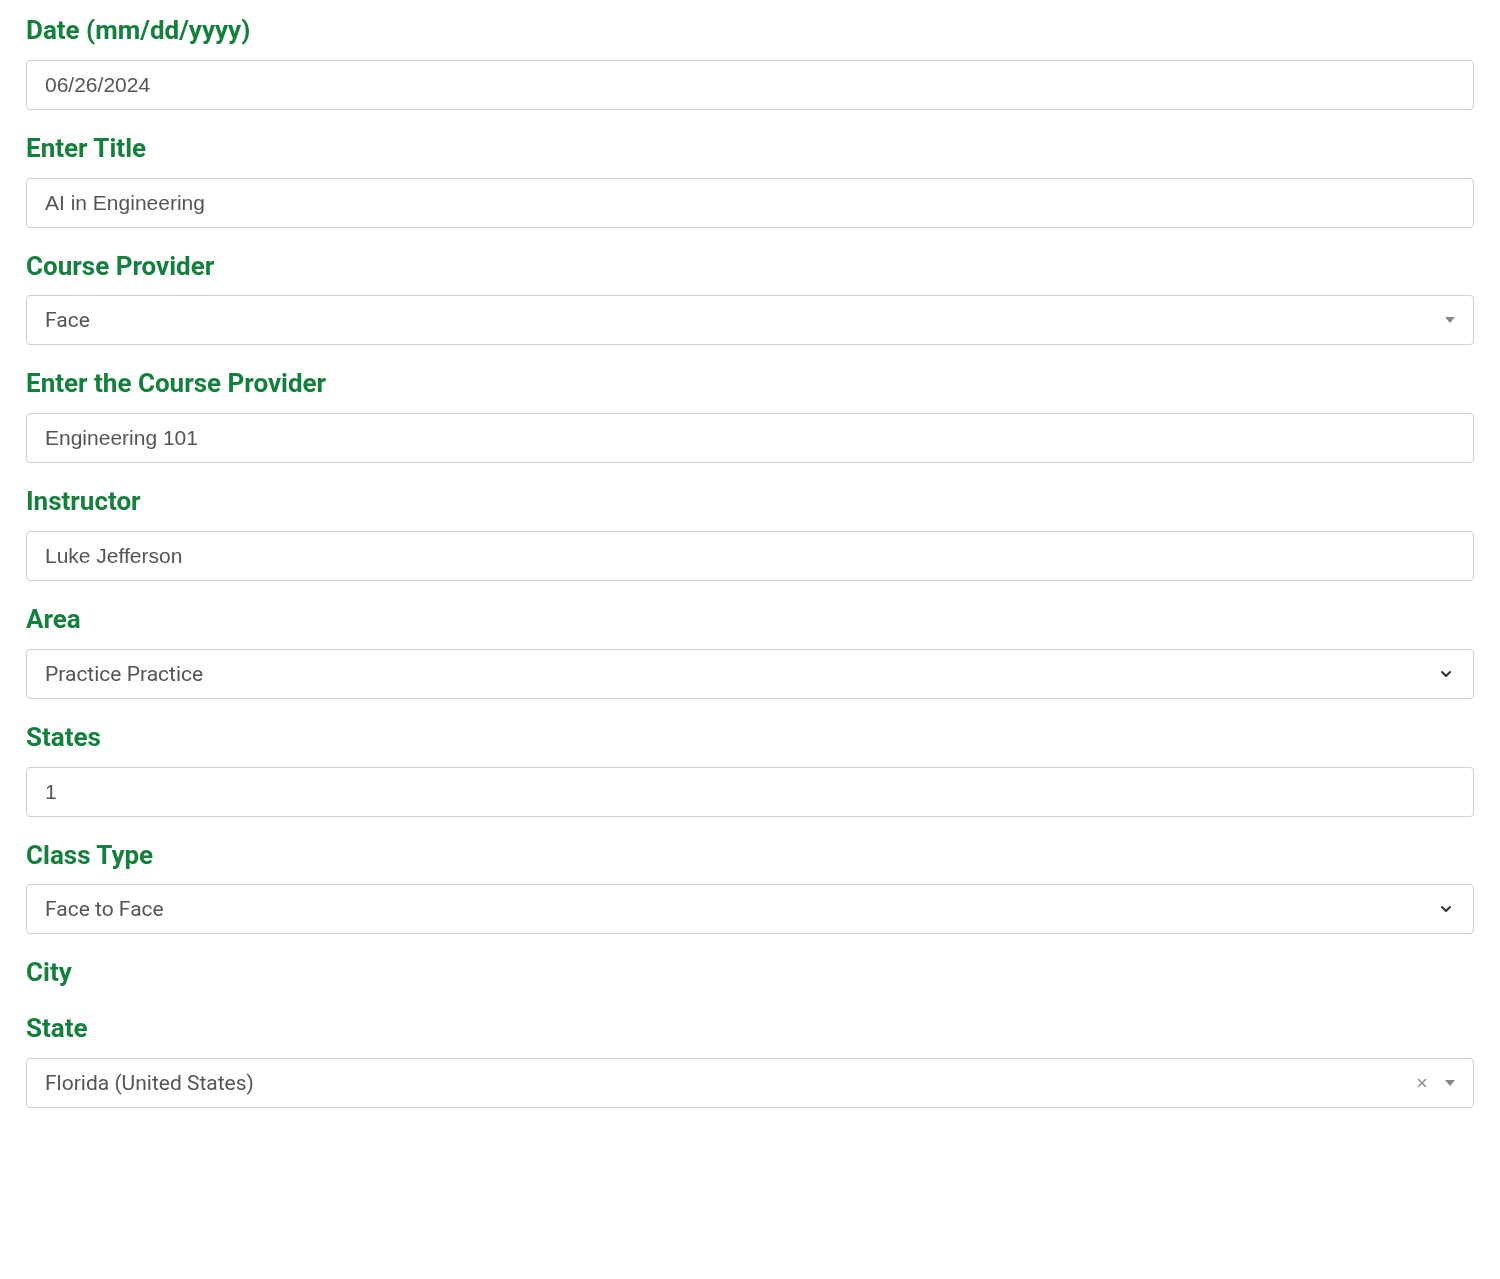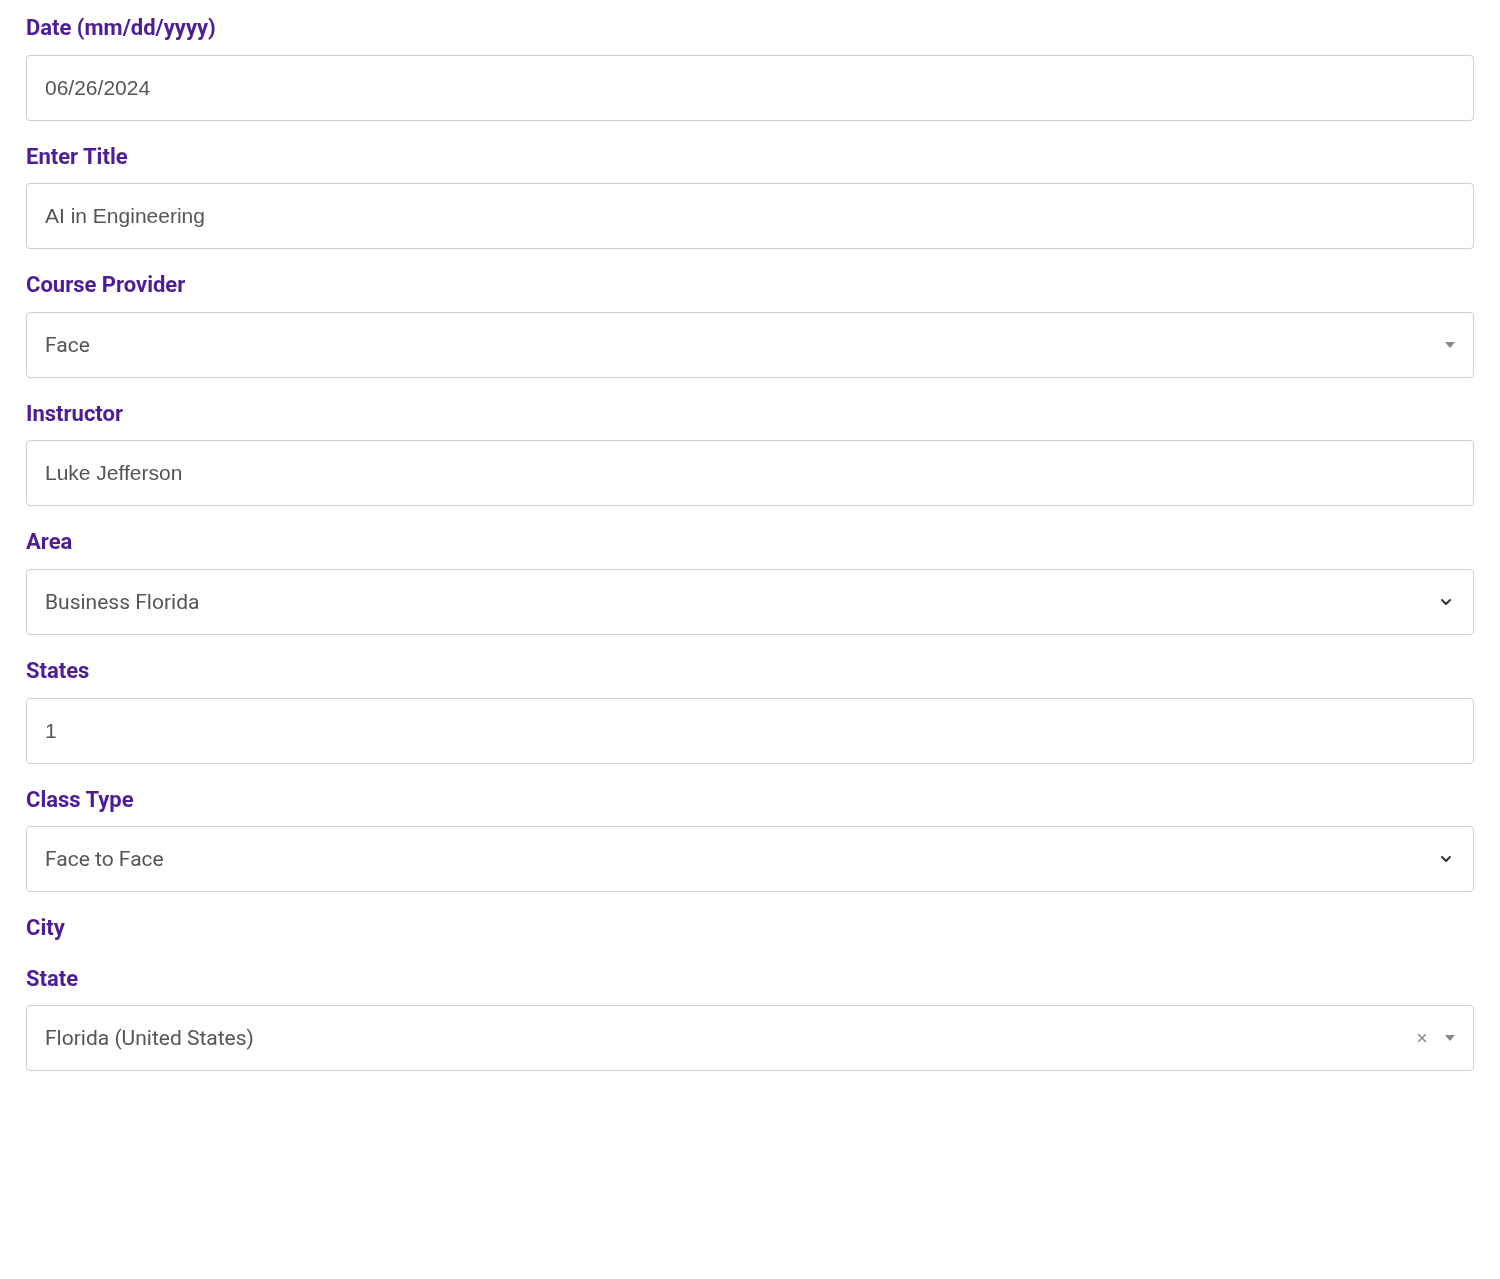"Date (mm/dd/yyyy)" .form-label { color: #4c1d95 -> #15803d; font-size: 22px -> 26px }
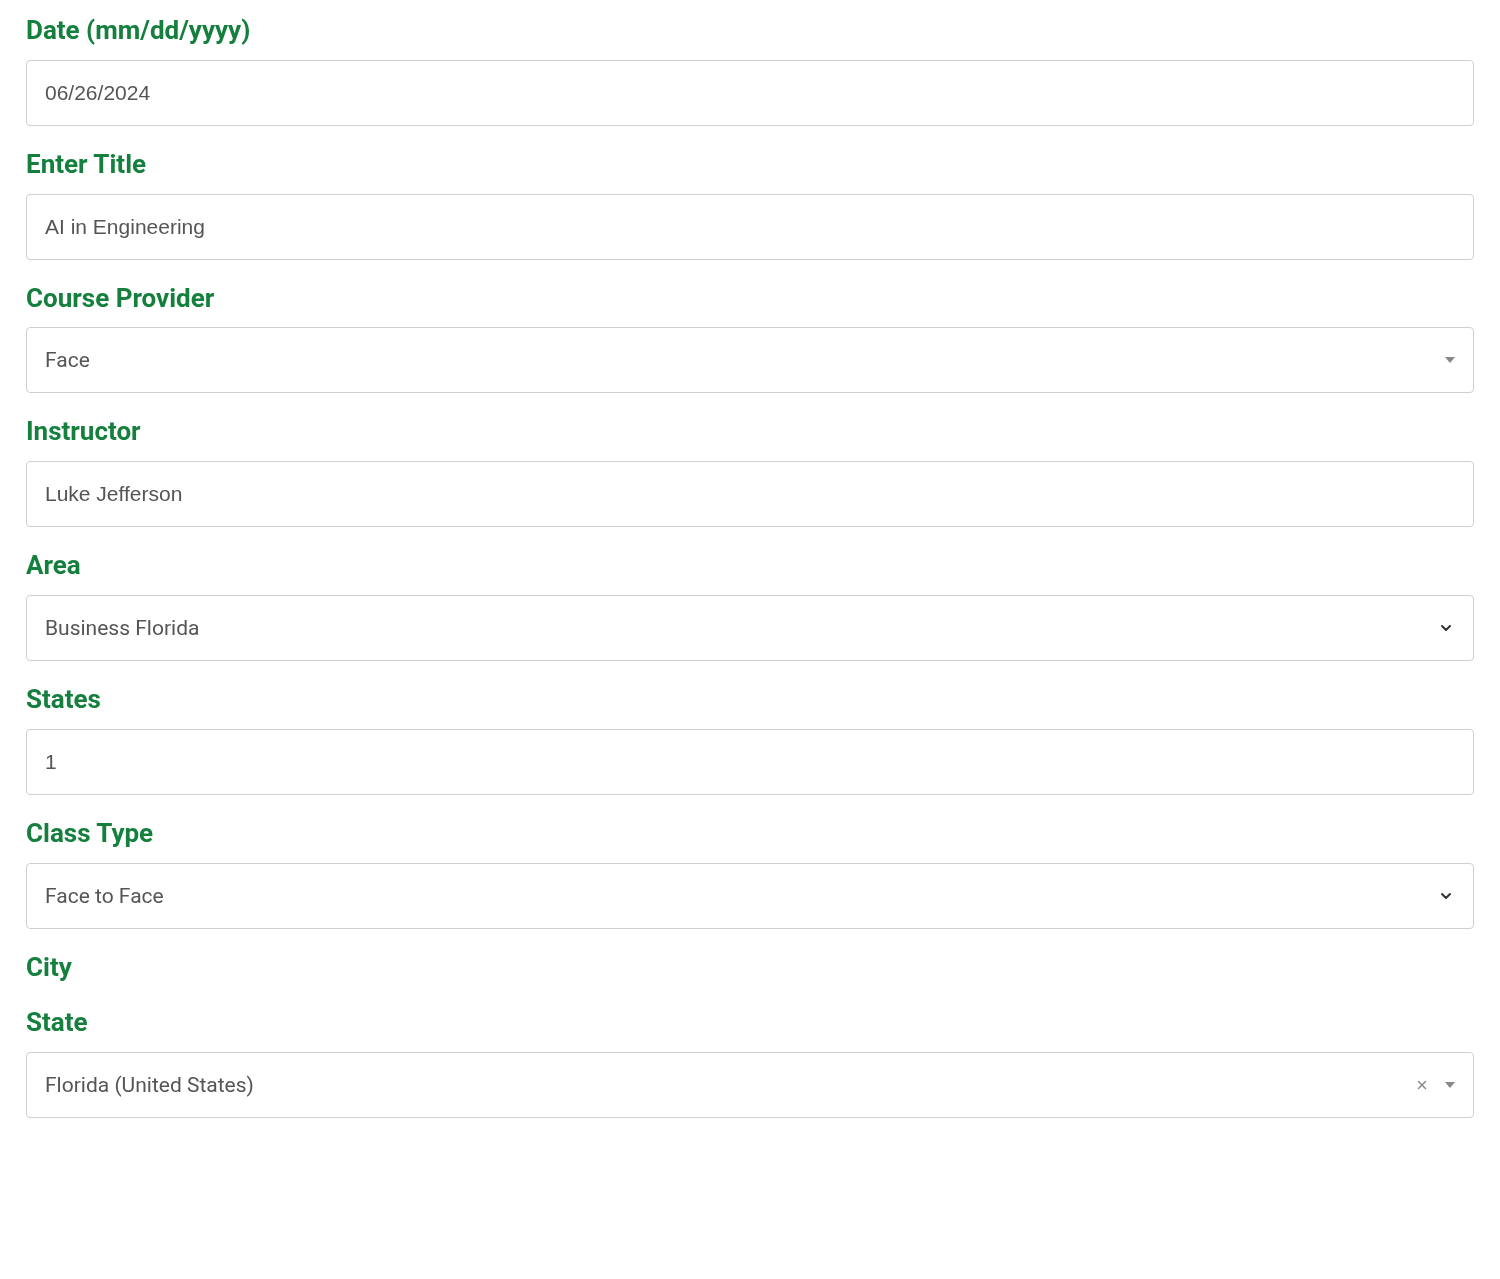"06/26/2024" .form-control { height: 66px -> 50px }
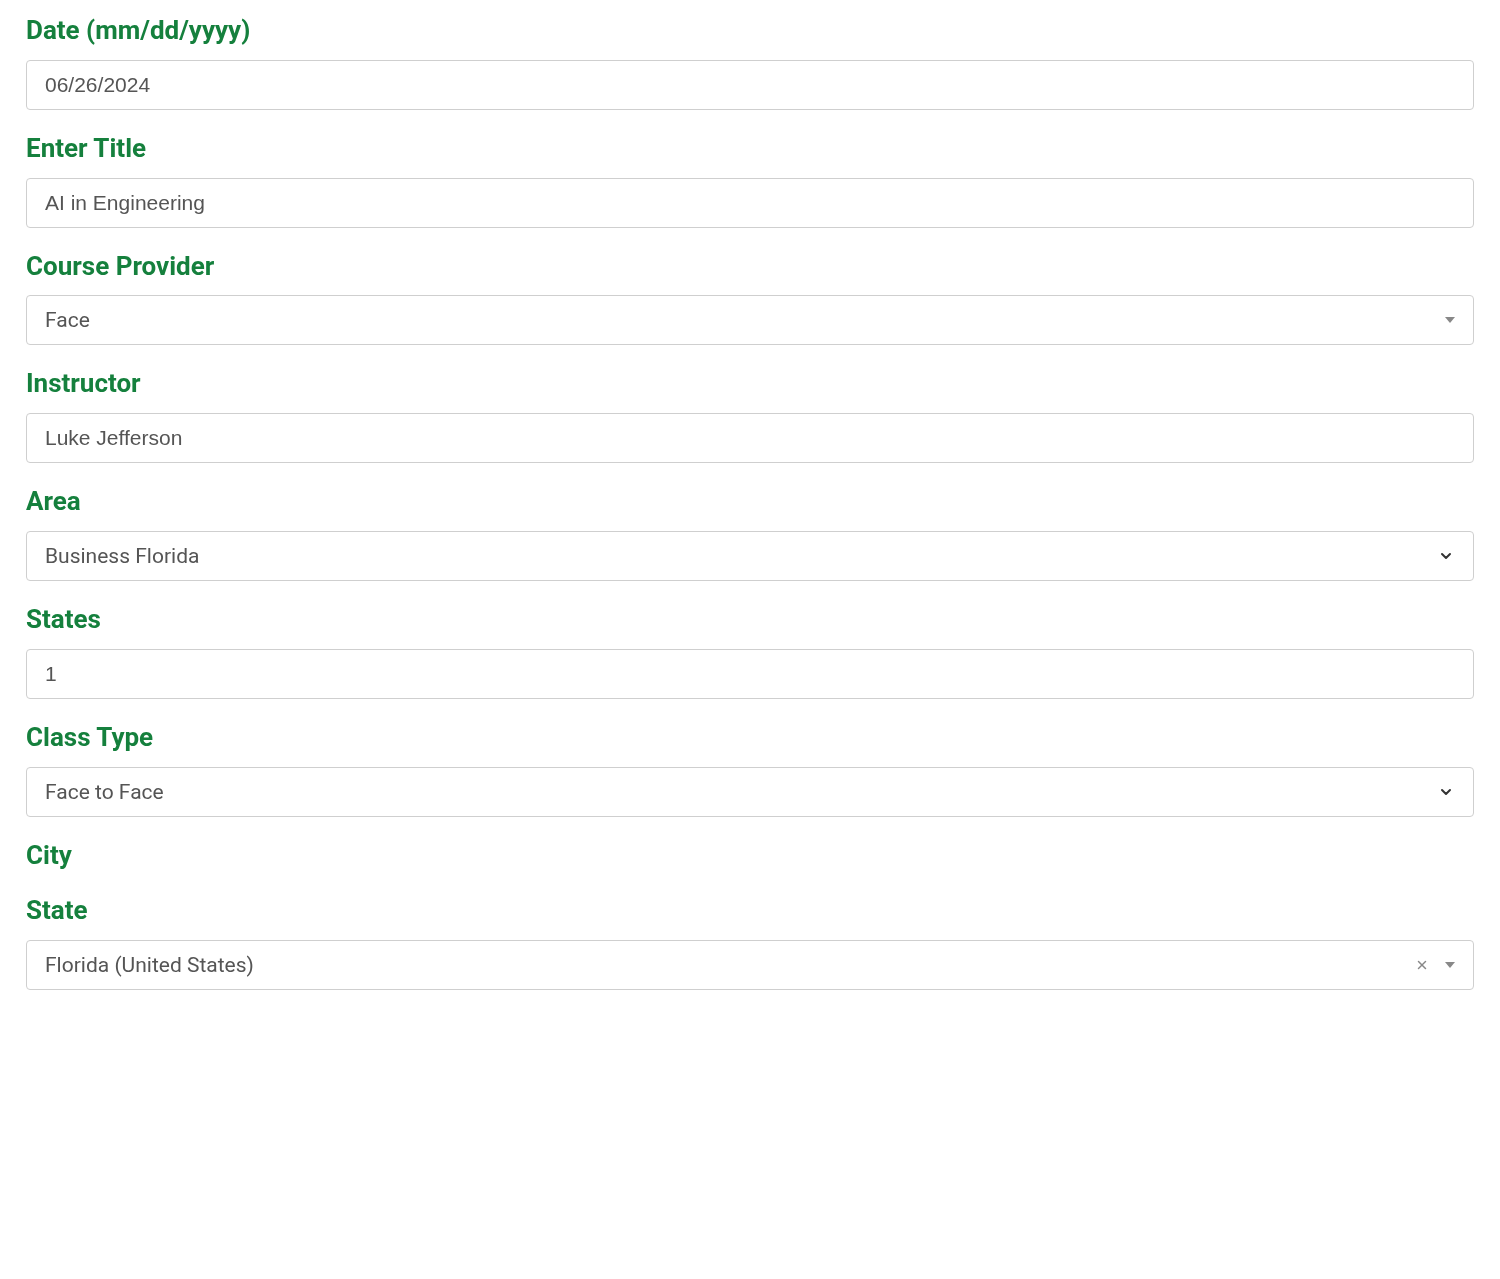"Enter the Course Provider" div.form-group { html: none -> <div> <label>Enter the Course Provider</label> <div> <input> </div> </div> }
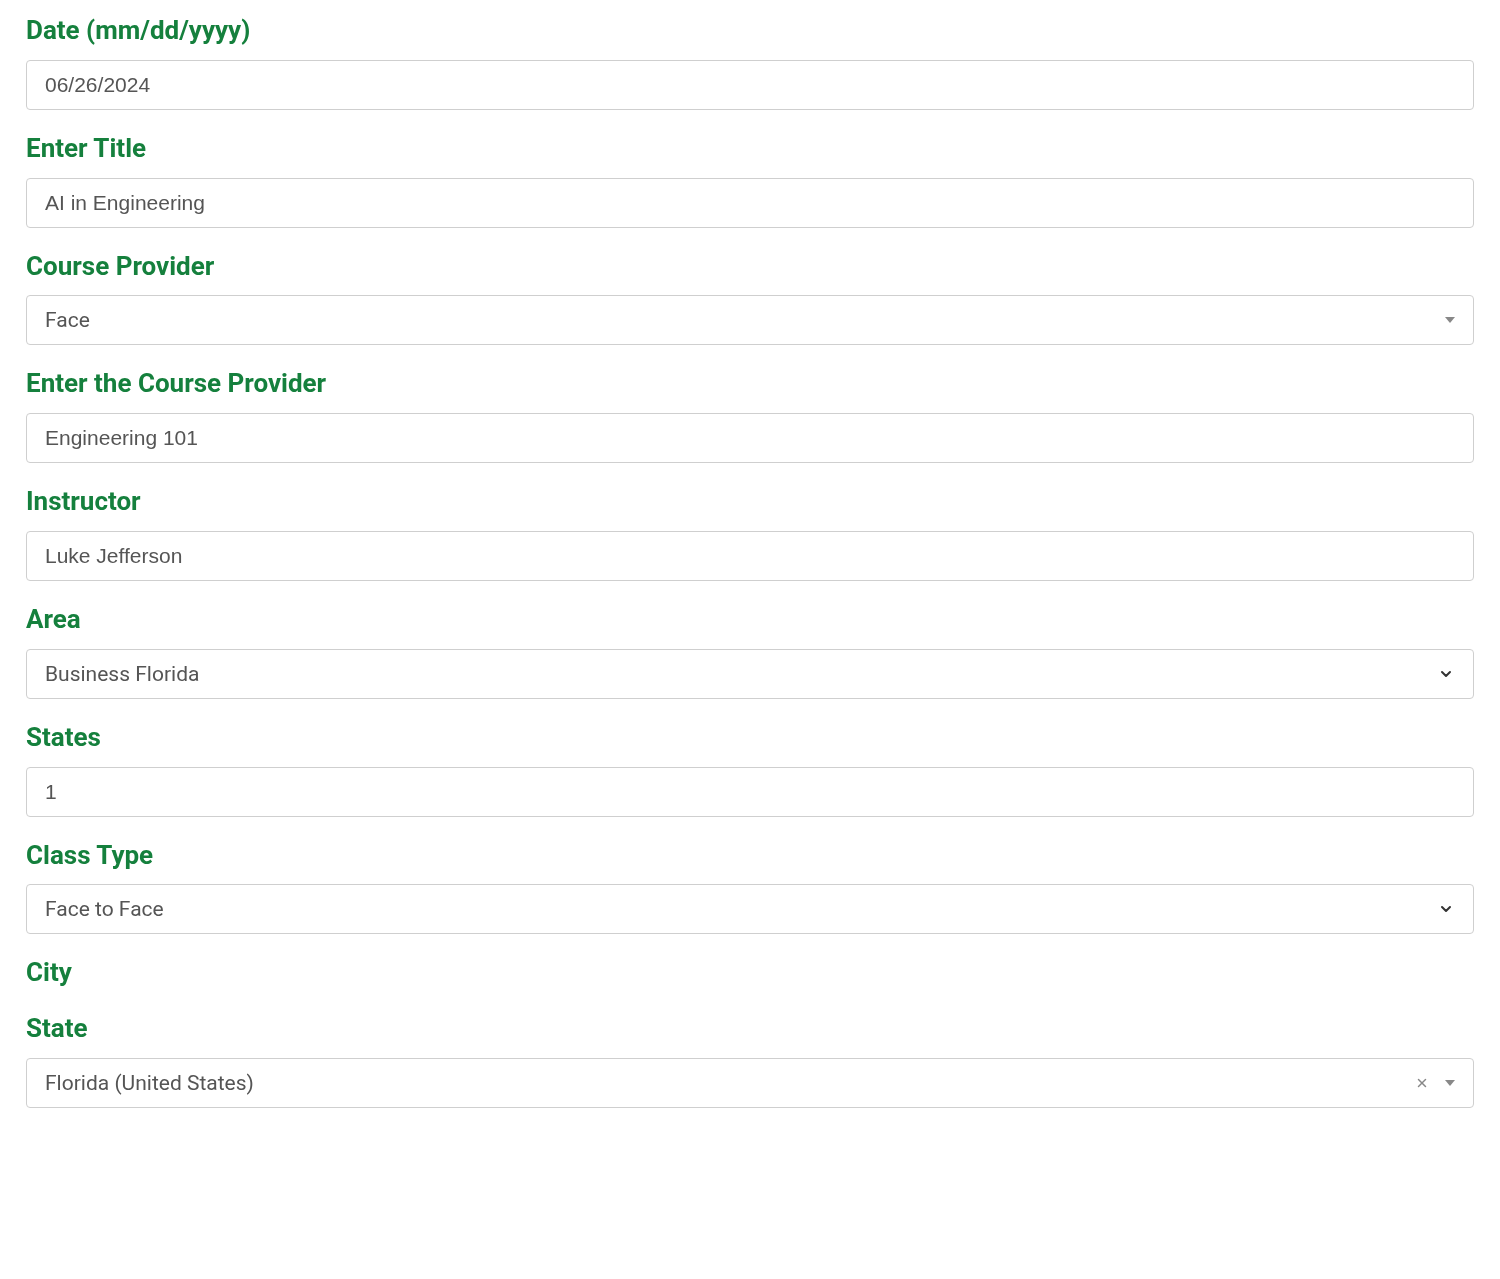"Business Florida" span.value { text: Business Florida -> Practice Practice }
